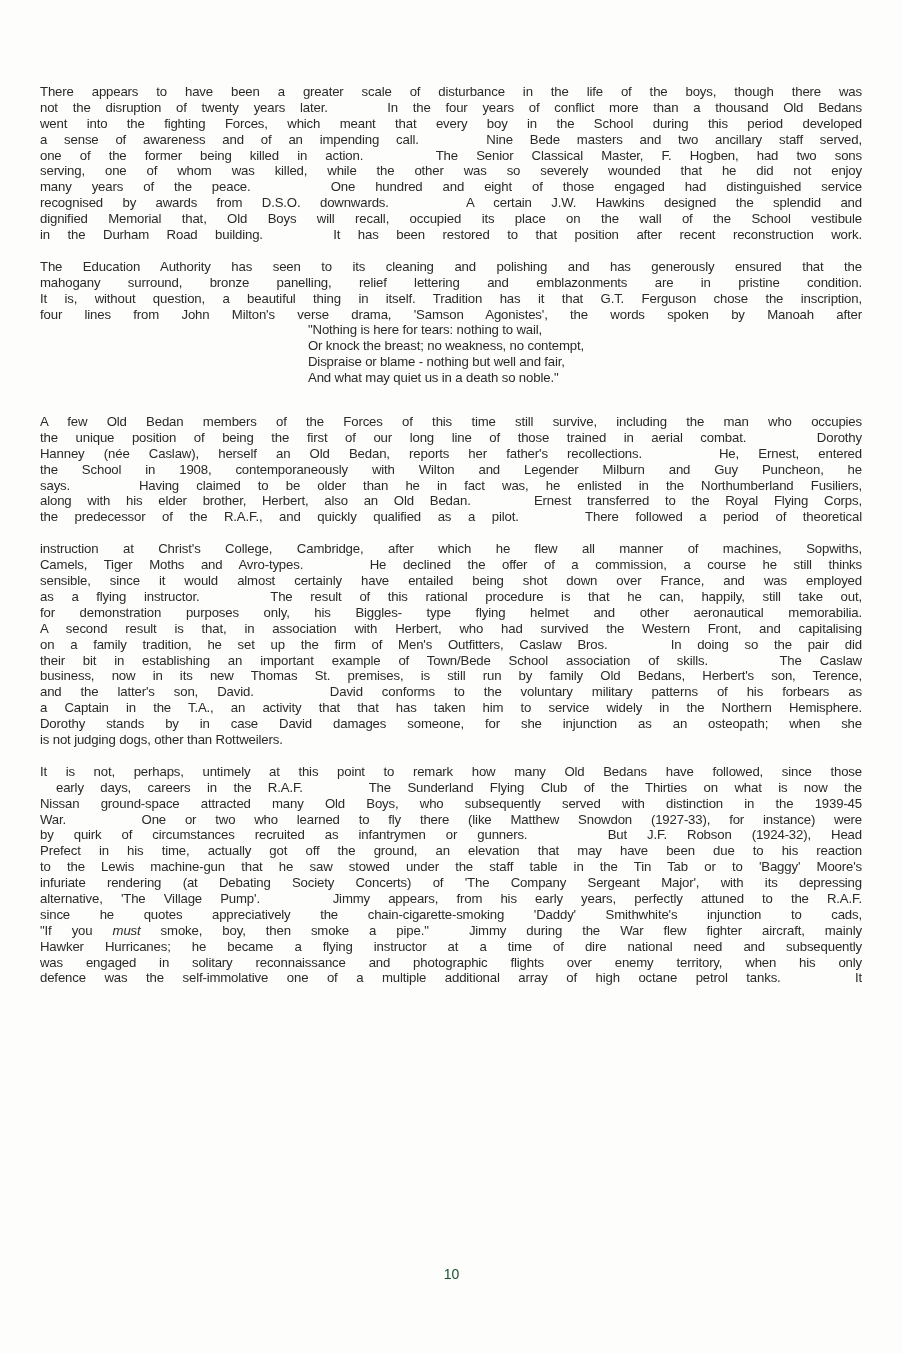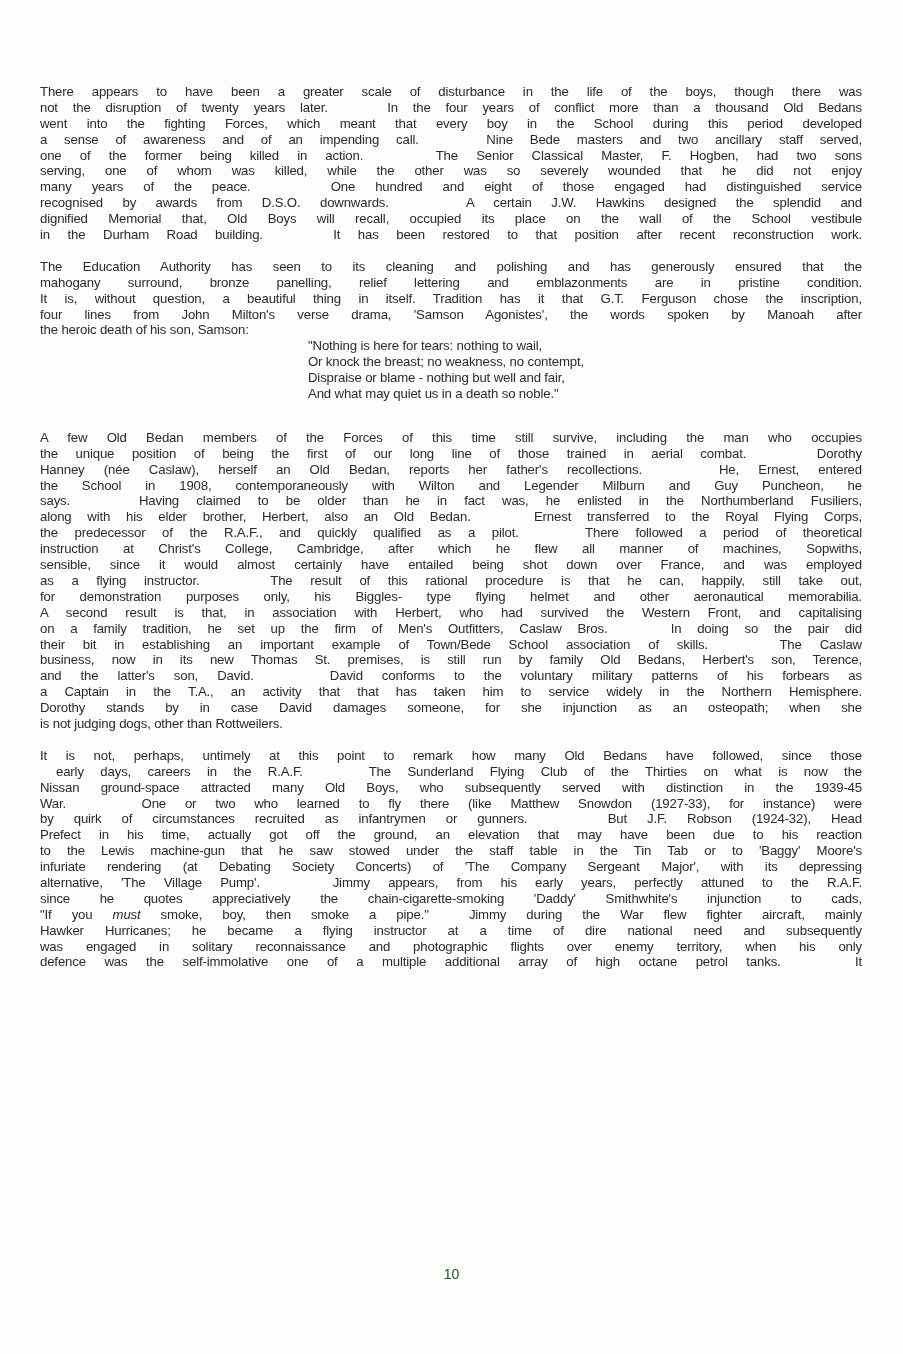"the heroic death of his" span.line { html: <span>the heroic death of his son, Samson:</span> -> none }
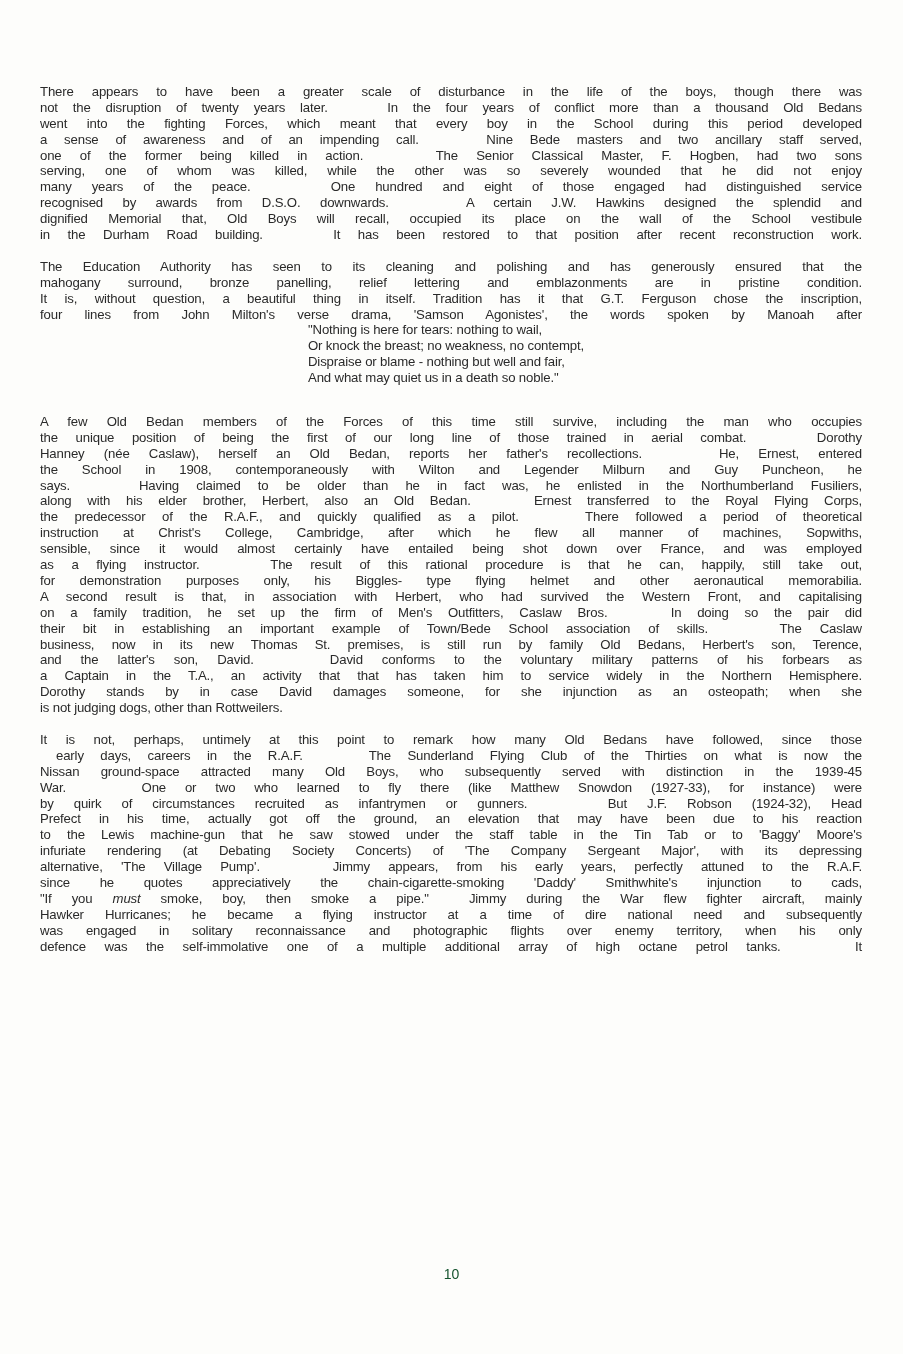"instruction at Christ's College," span.line { margin-top: none -> 16px }
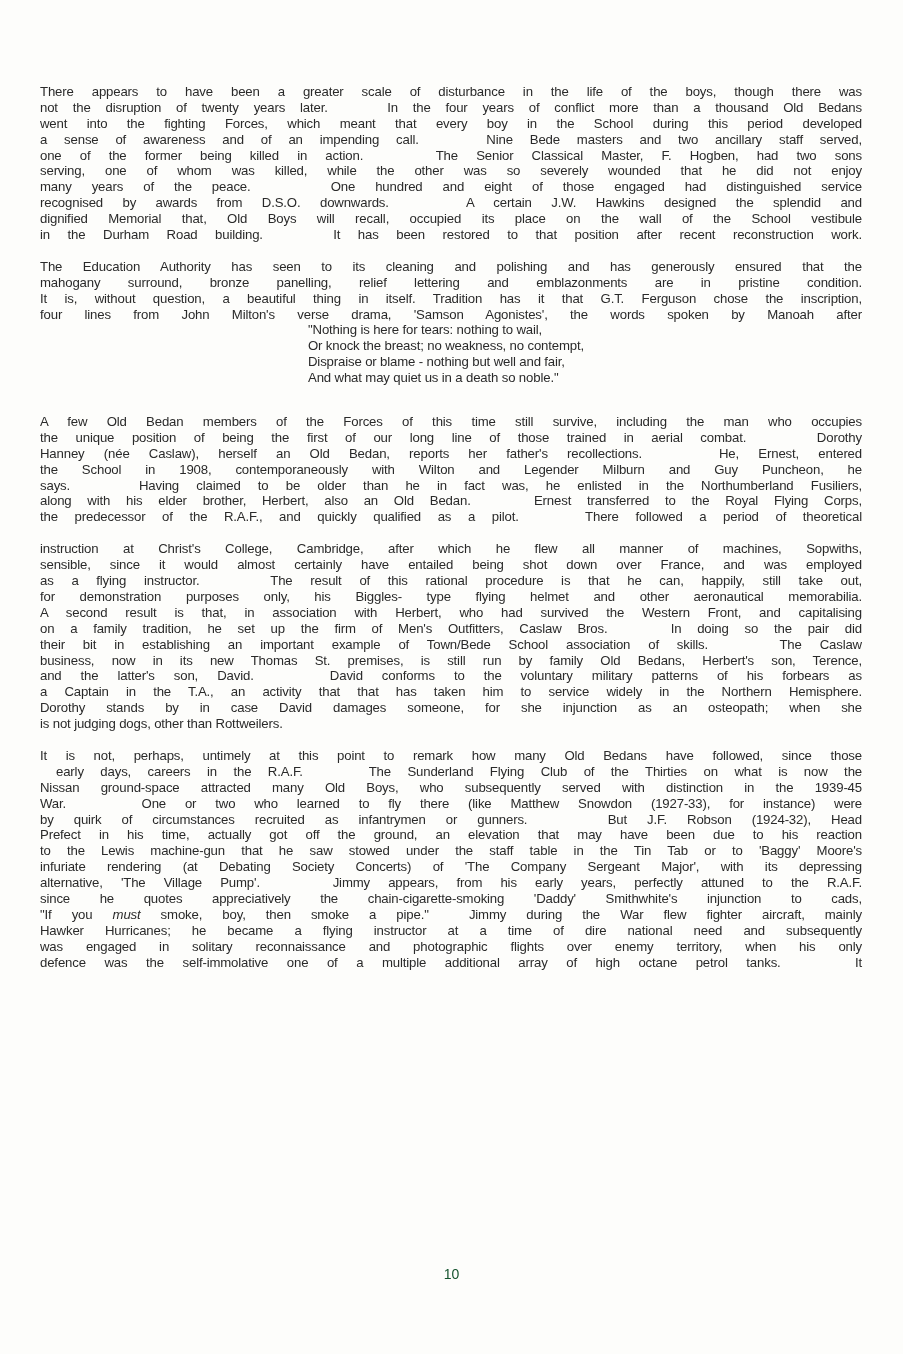"Camels, Tiger Moths and Avro-types." span.line { html: none -> <span>Camels, Tiger Moths and Avro-types. He declined the offer of a commission, a course he still thinks</span> }
